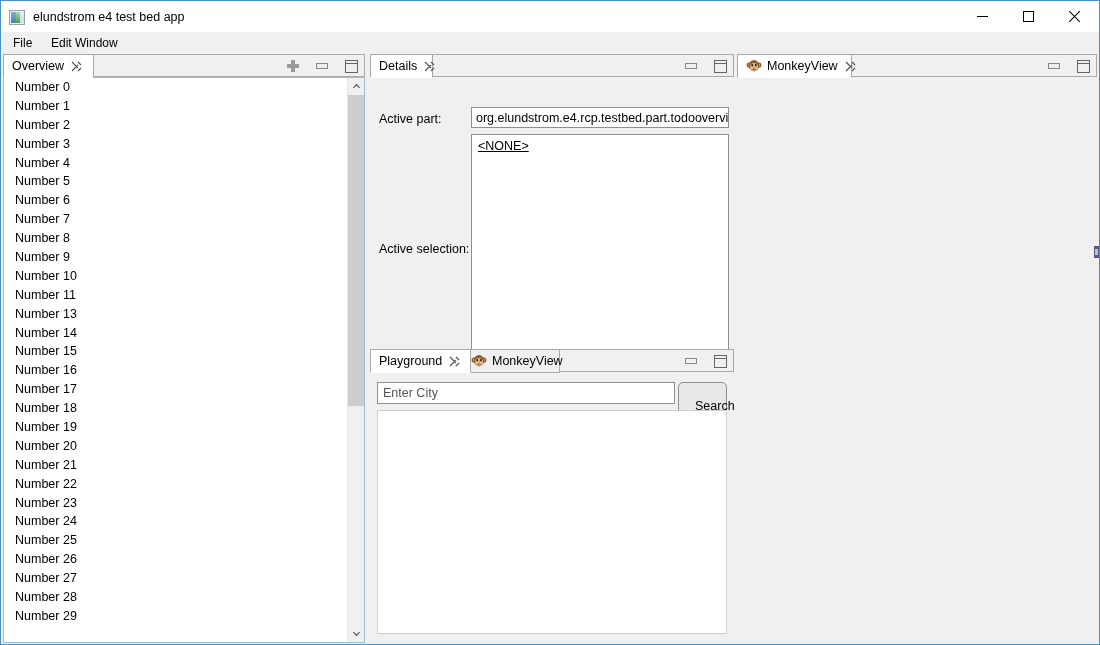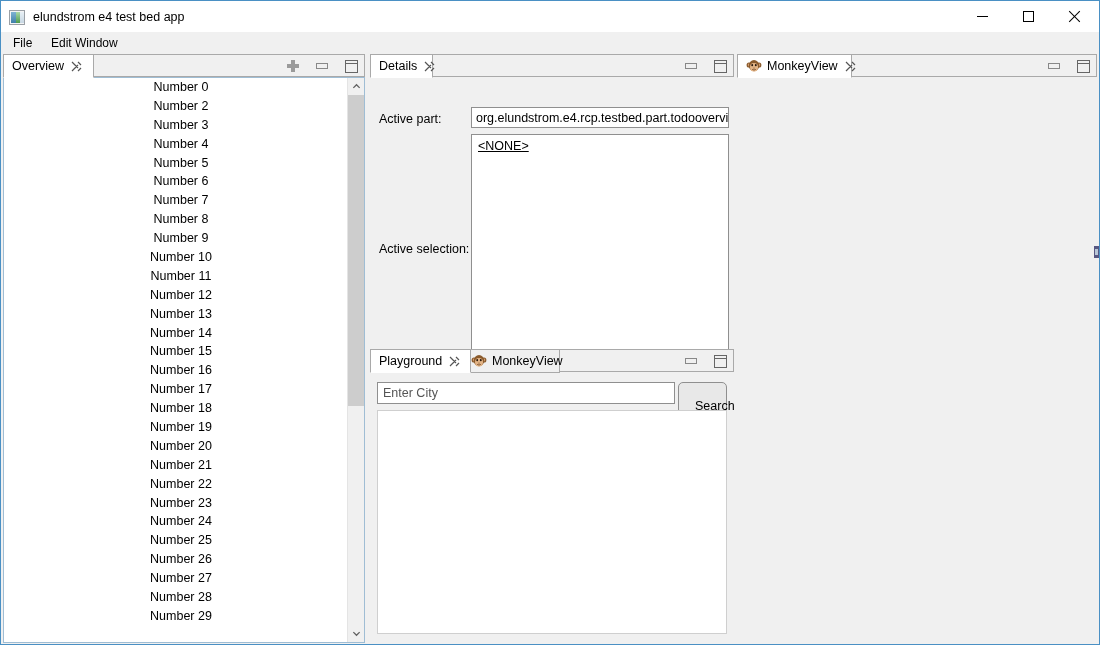"Overview" #overview-part { text-align: center -> none }
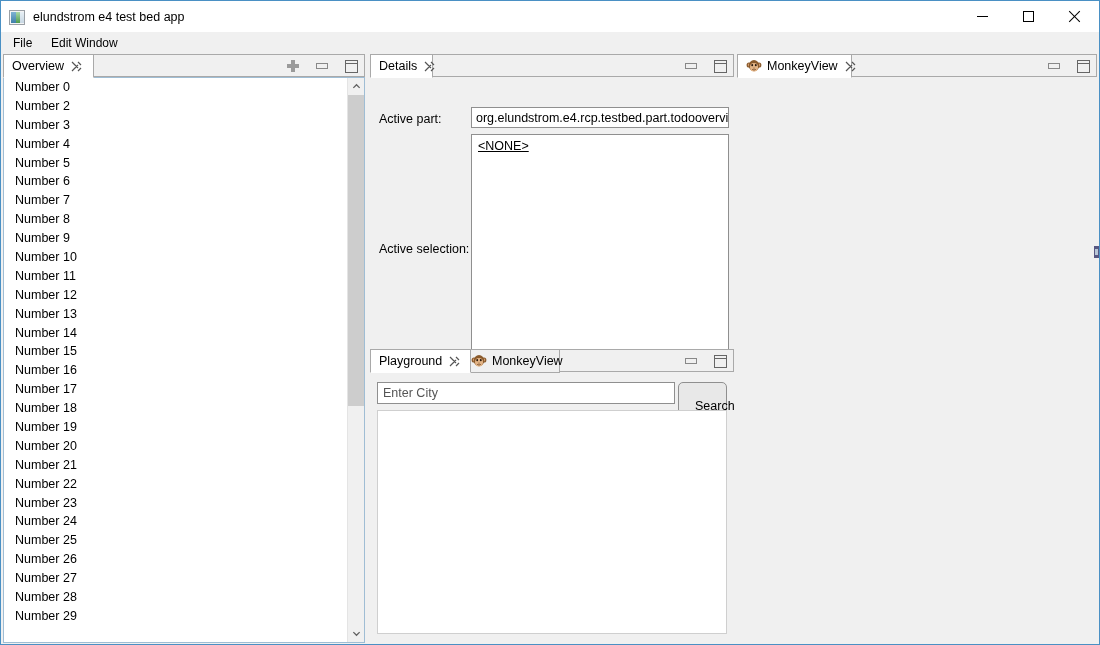"Number 1" div.list-item { html: none -> <div>Number 1</div> }
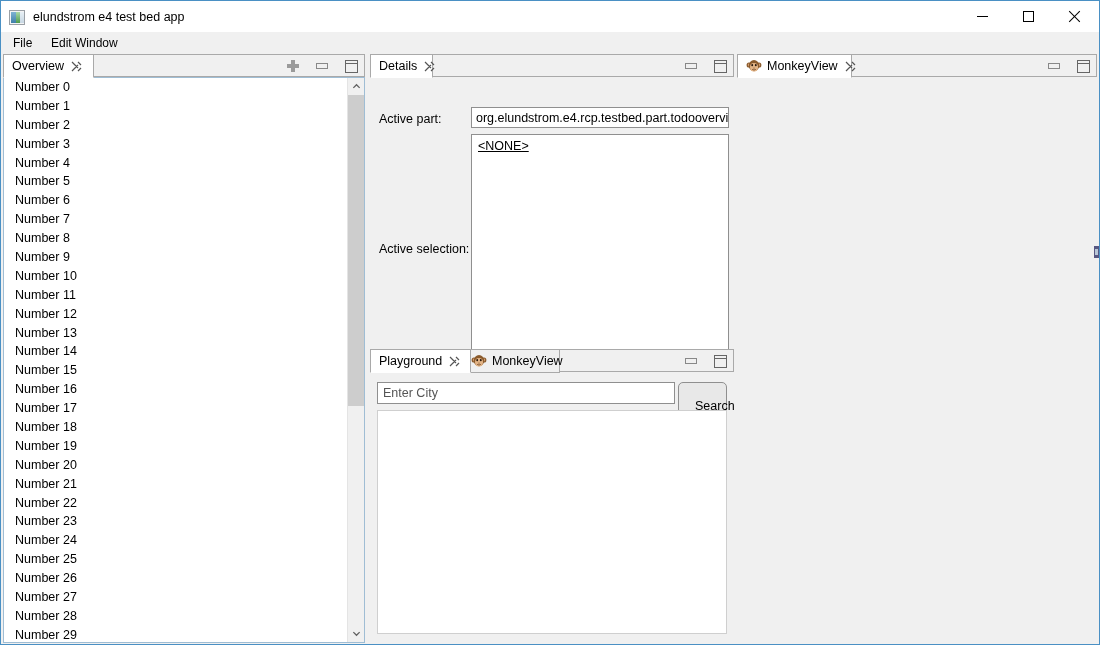"Number 12" div.list-item { html: <div>Number 12</div> -> none }
